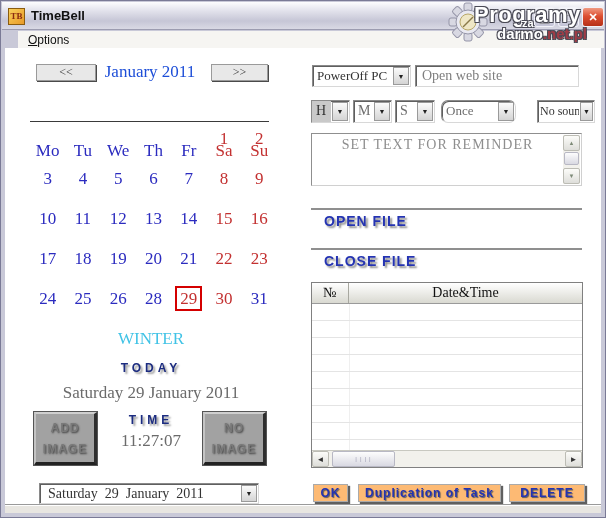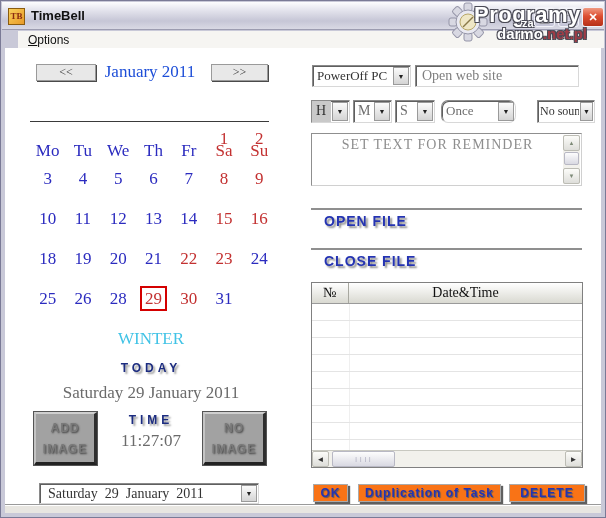"17" div.cal-cell { html: none -> <div>17</div> }
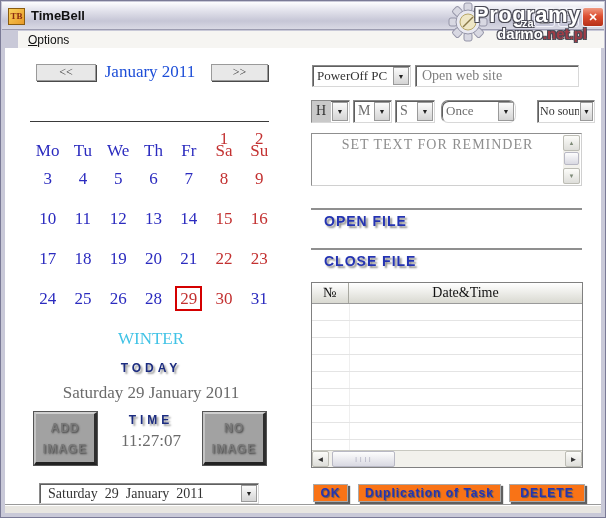"OK" .action-btn { background: #f97316 -> #fdba74 }
